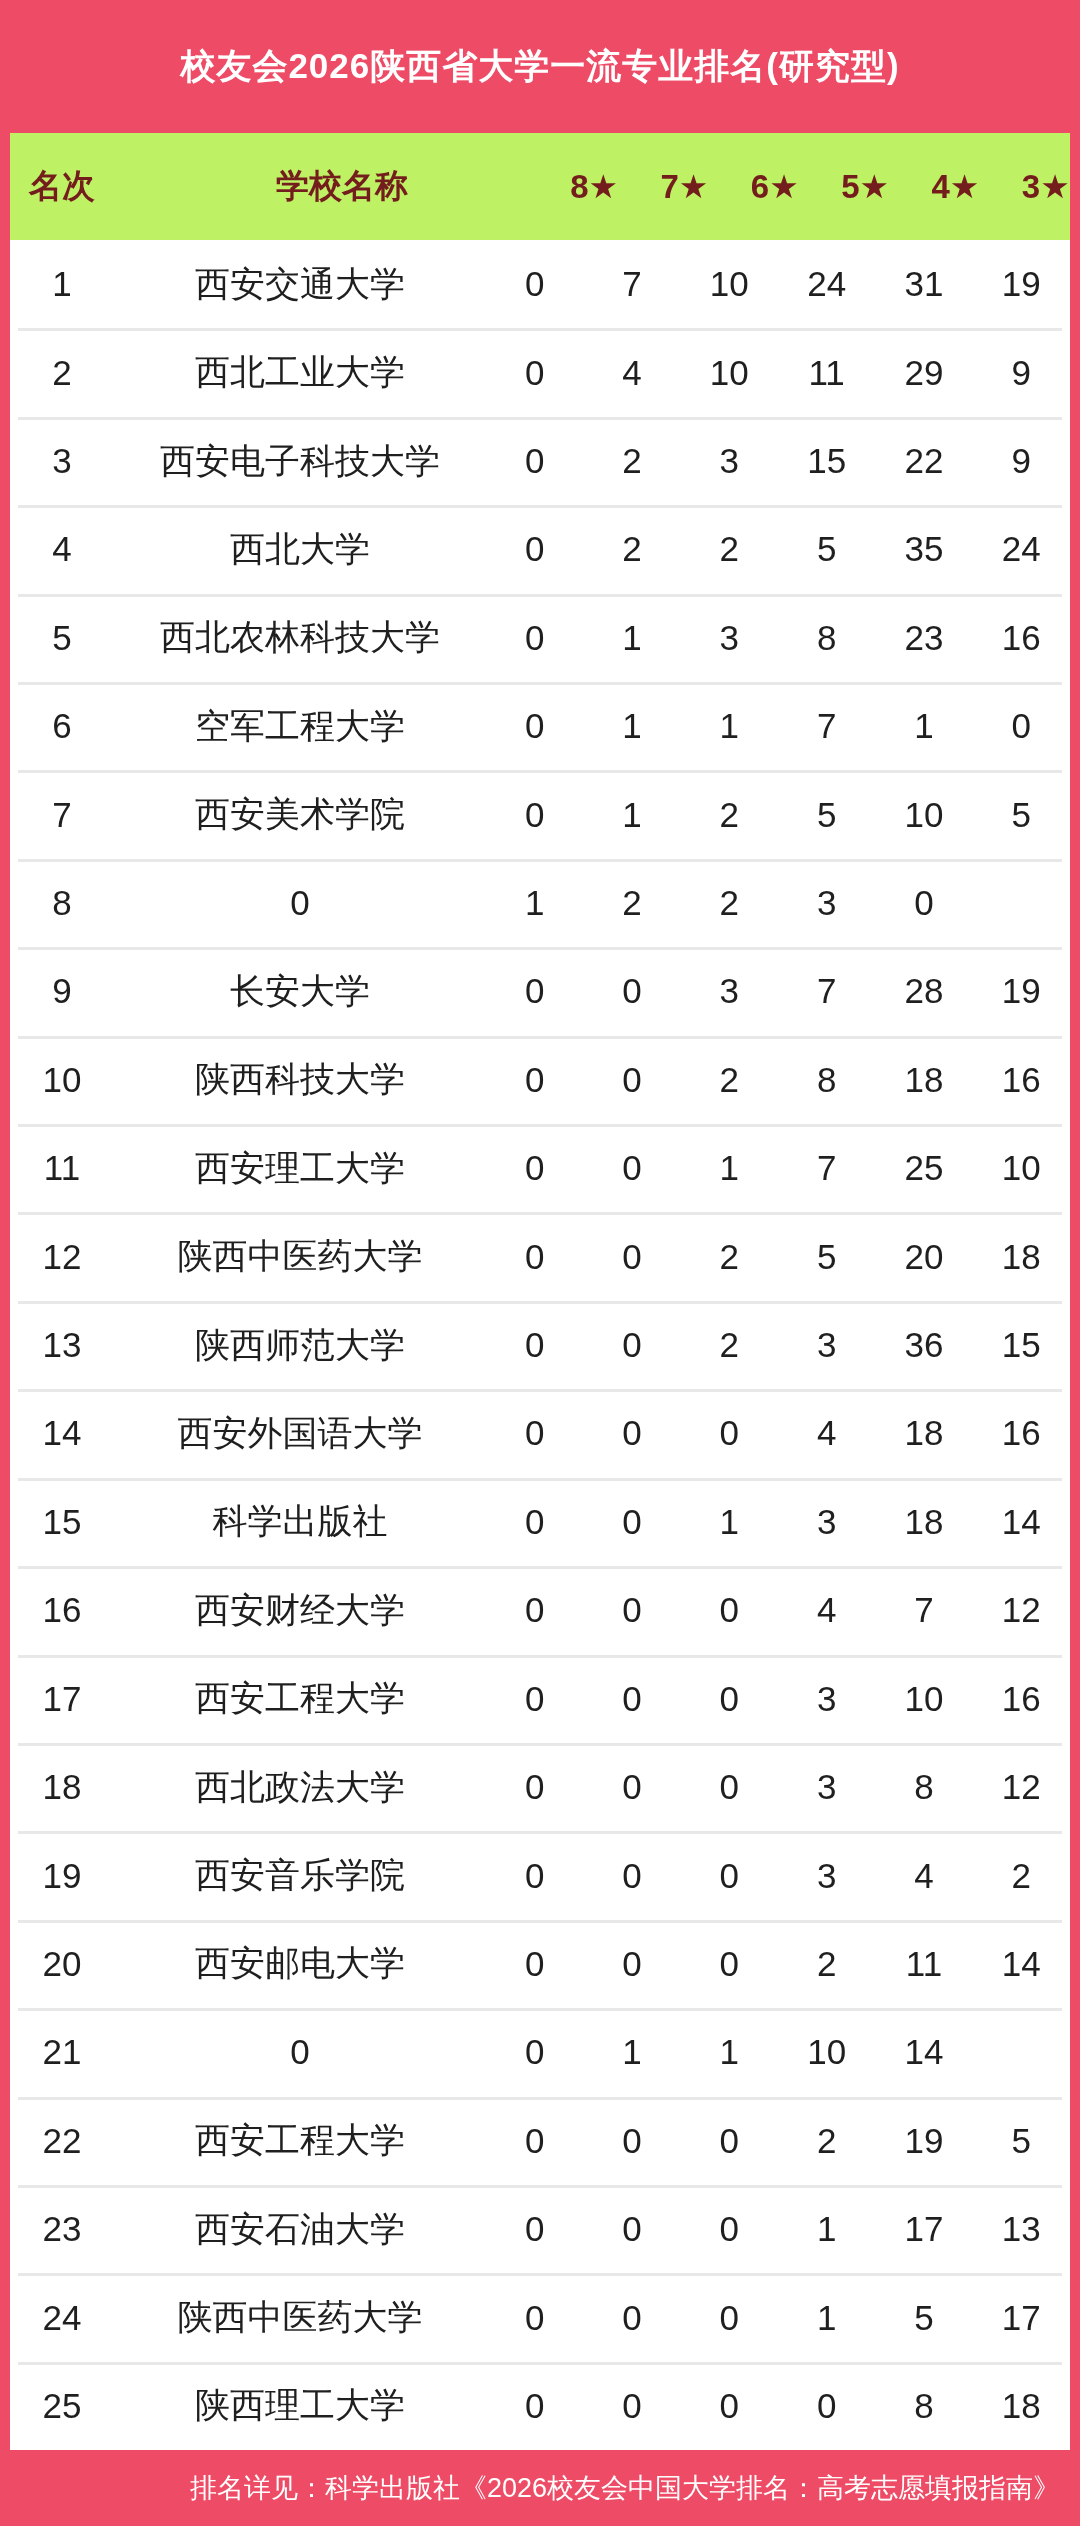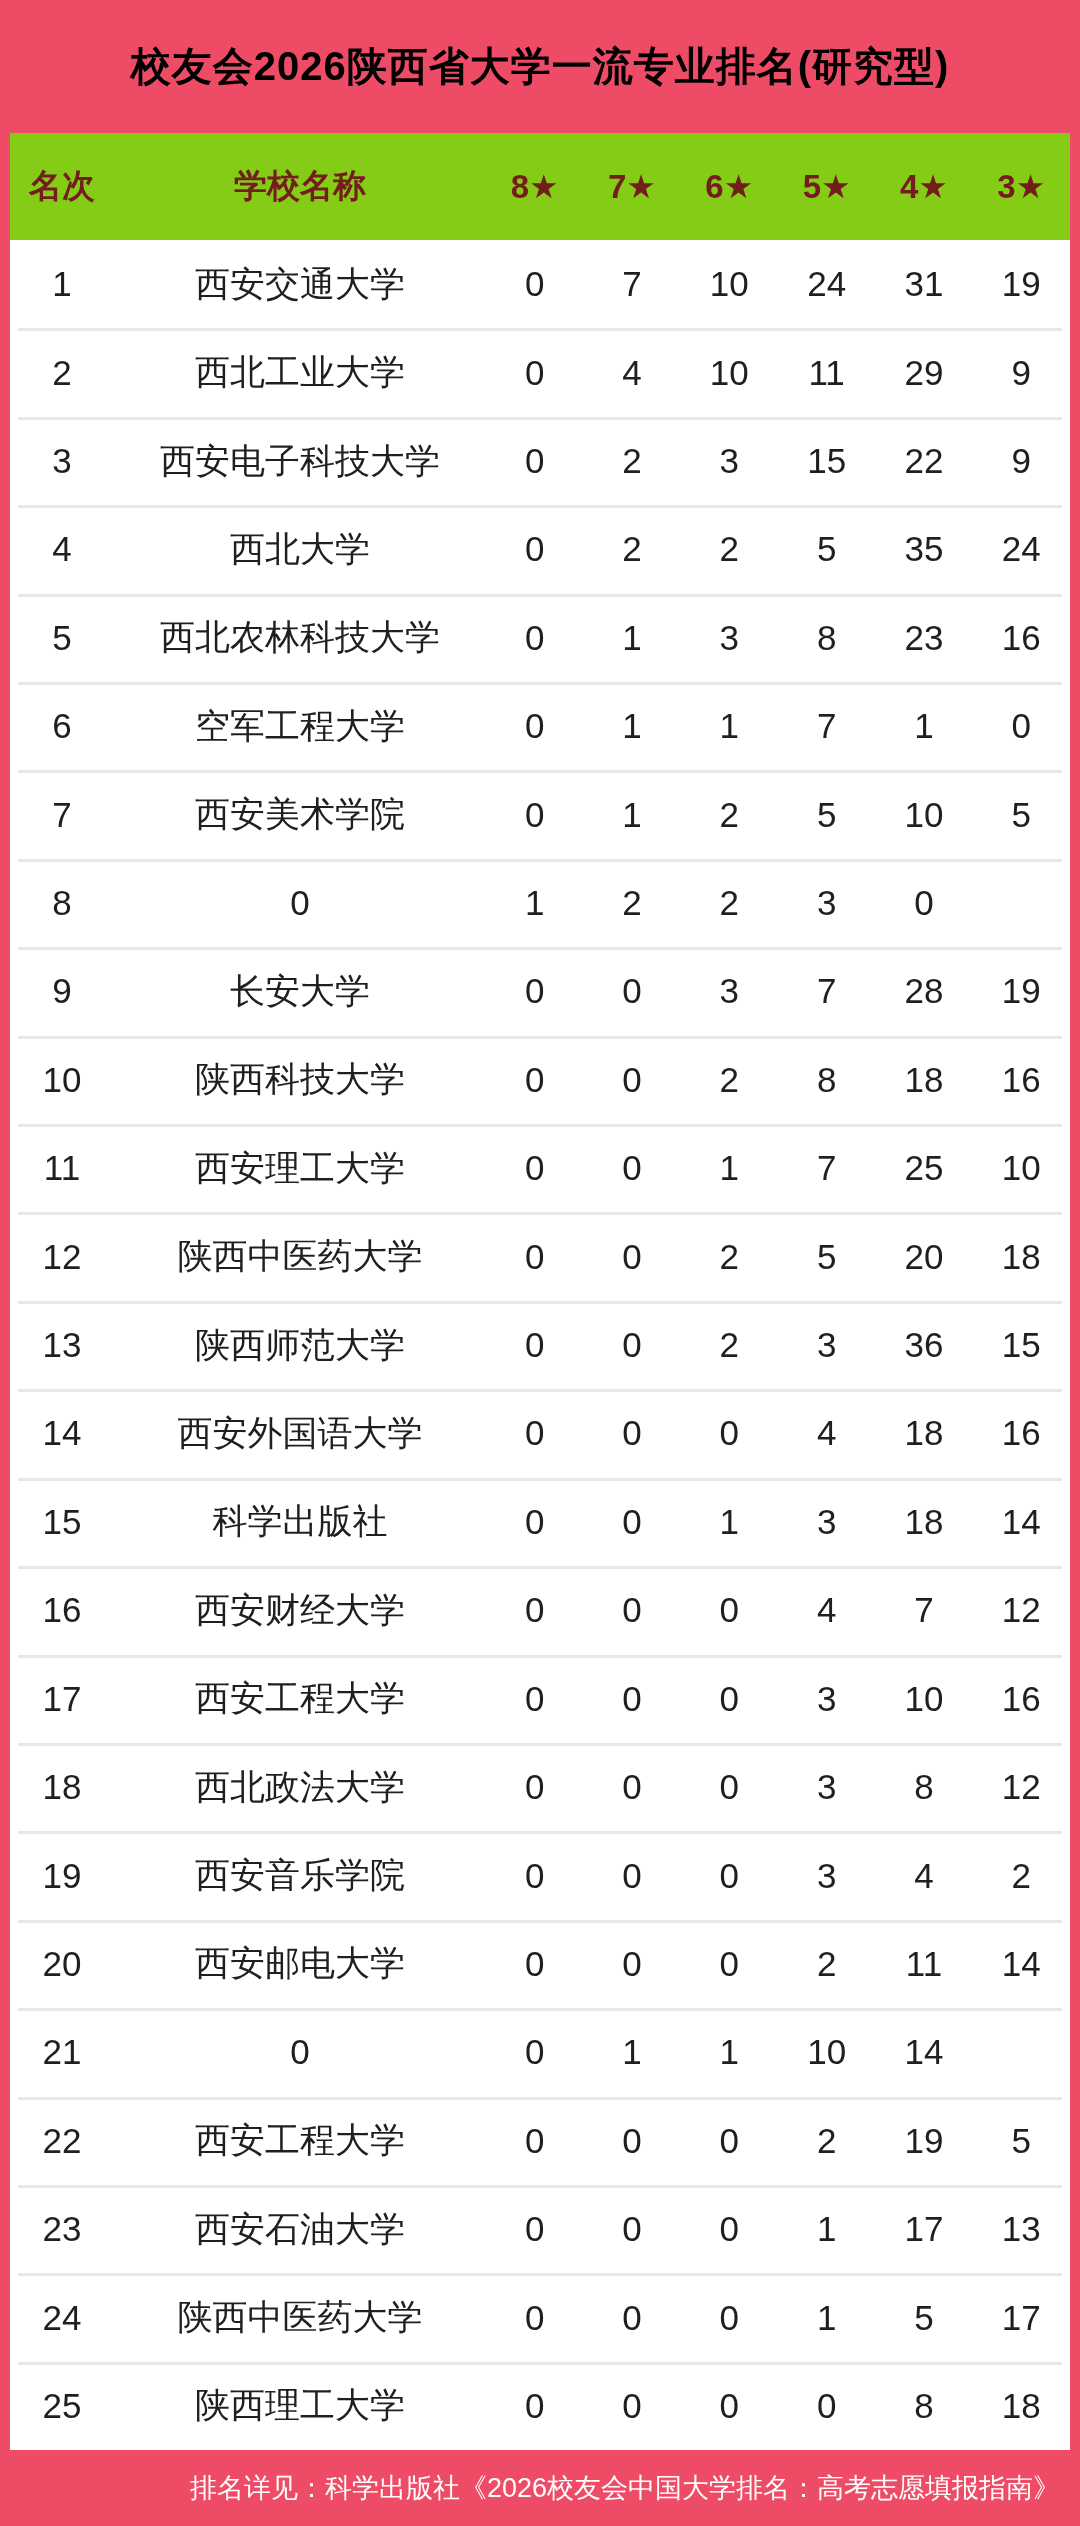"校友会2026陕西省大学一流专业排名(研究型)" .title { color: #000000 -> #ffffff; font-size: 40px -> 35px }
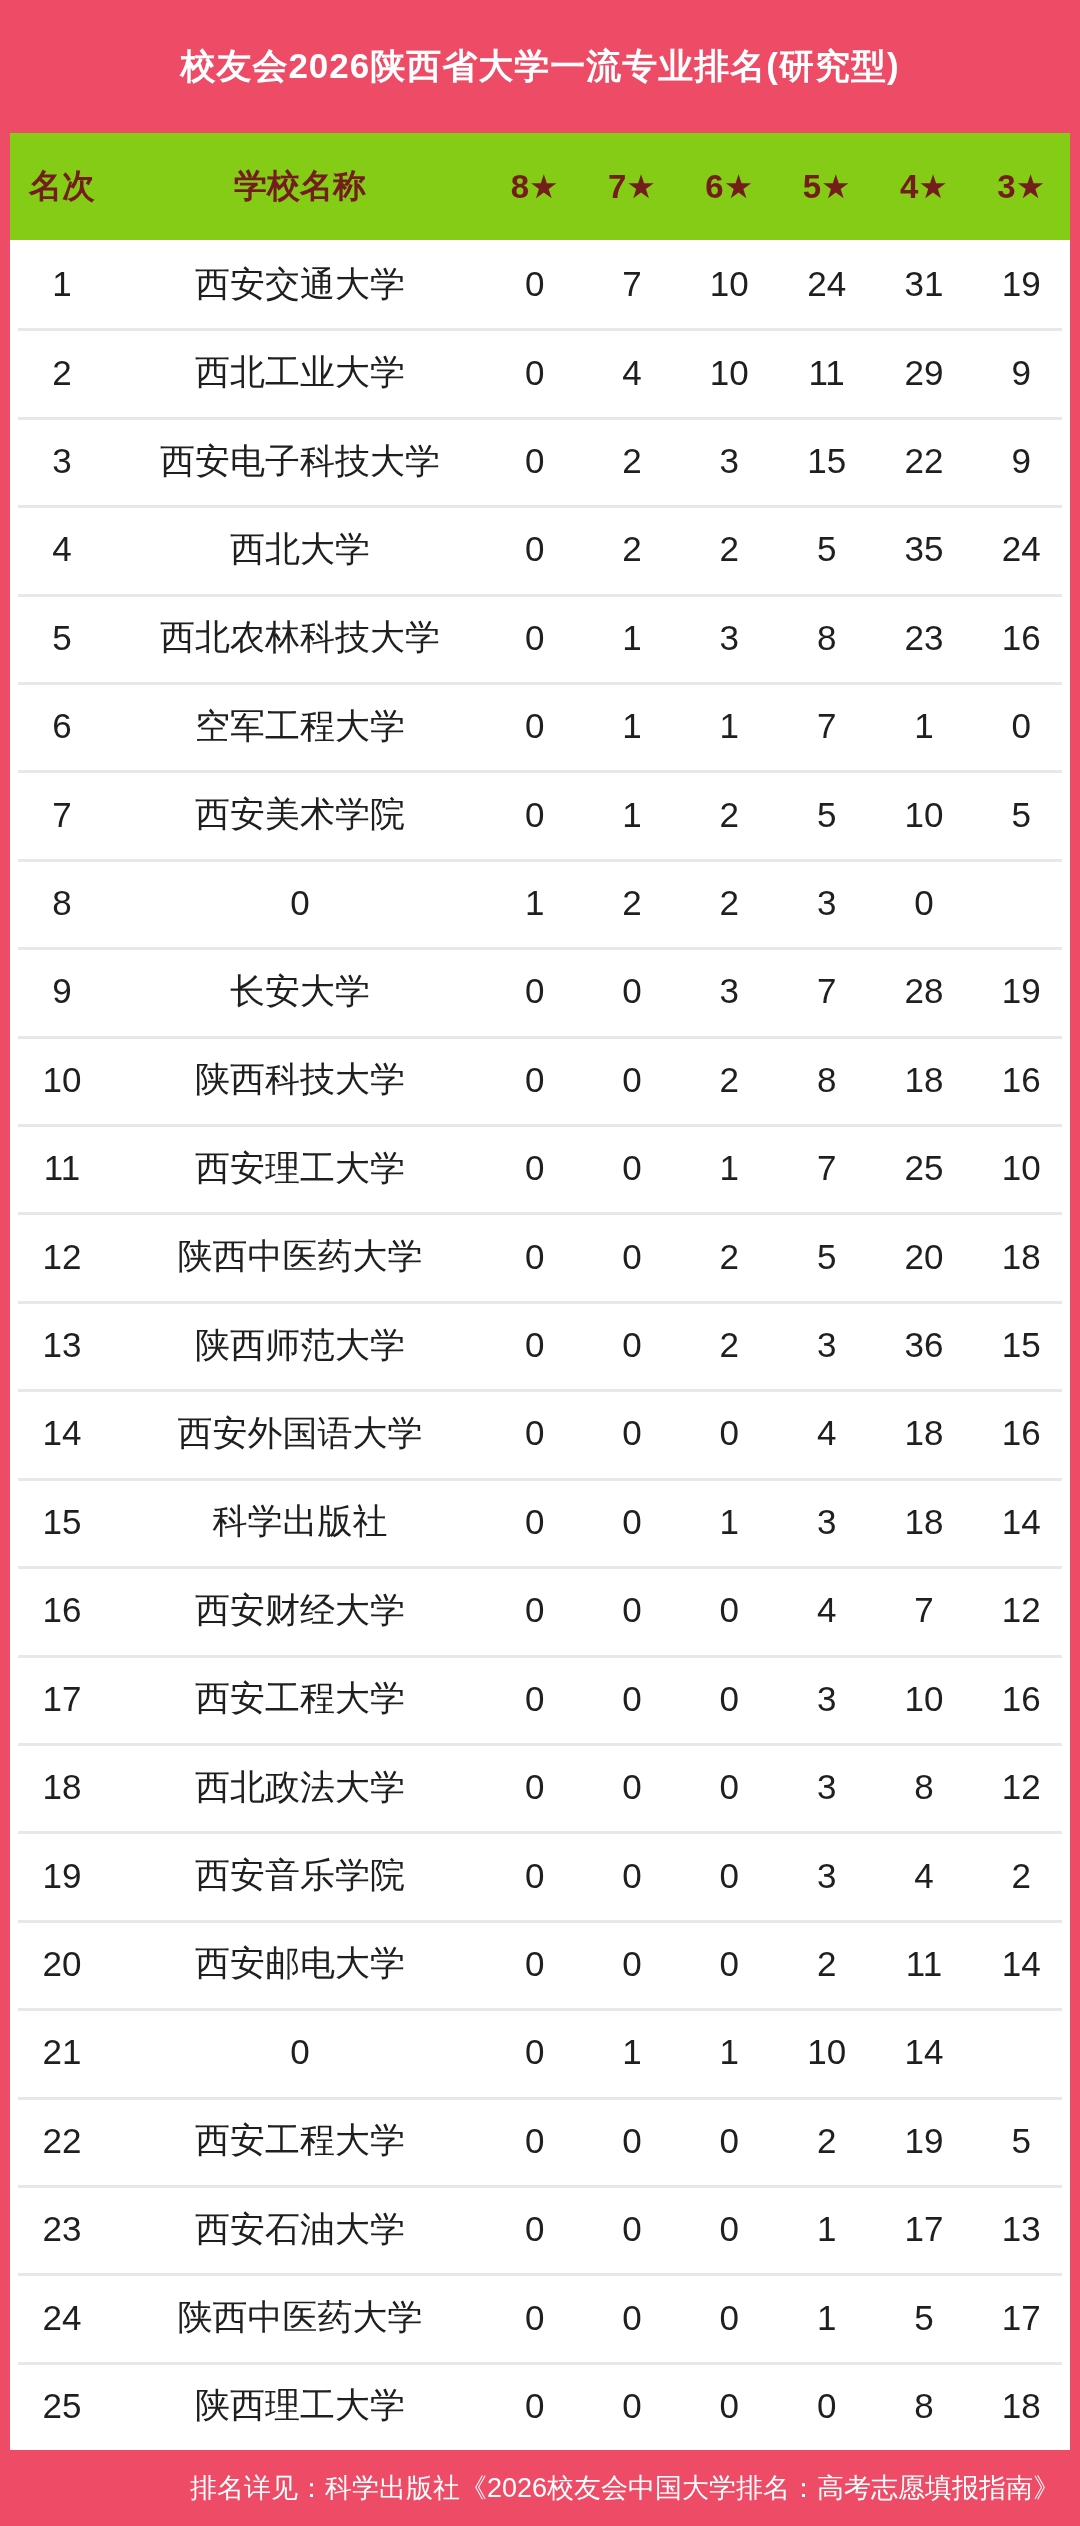"名次" .thead { background: #84cc16 -> #bef264; gap: none -> 42px }
